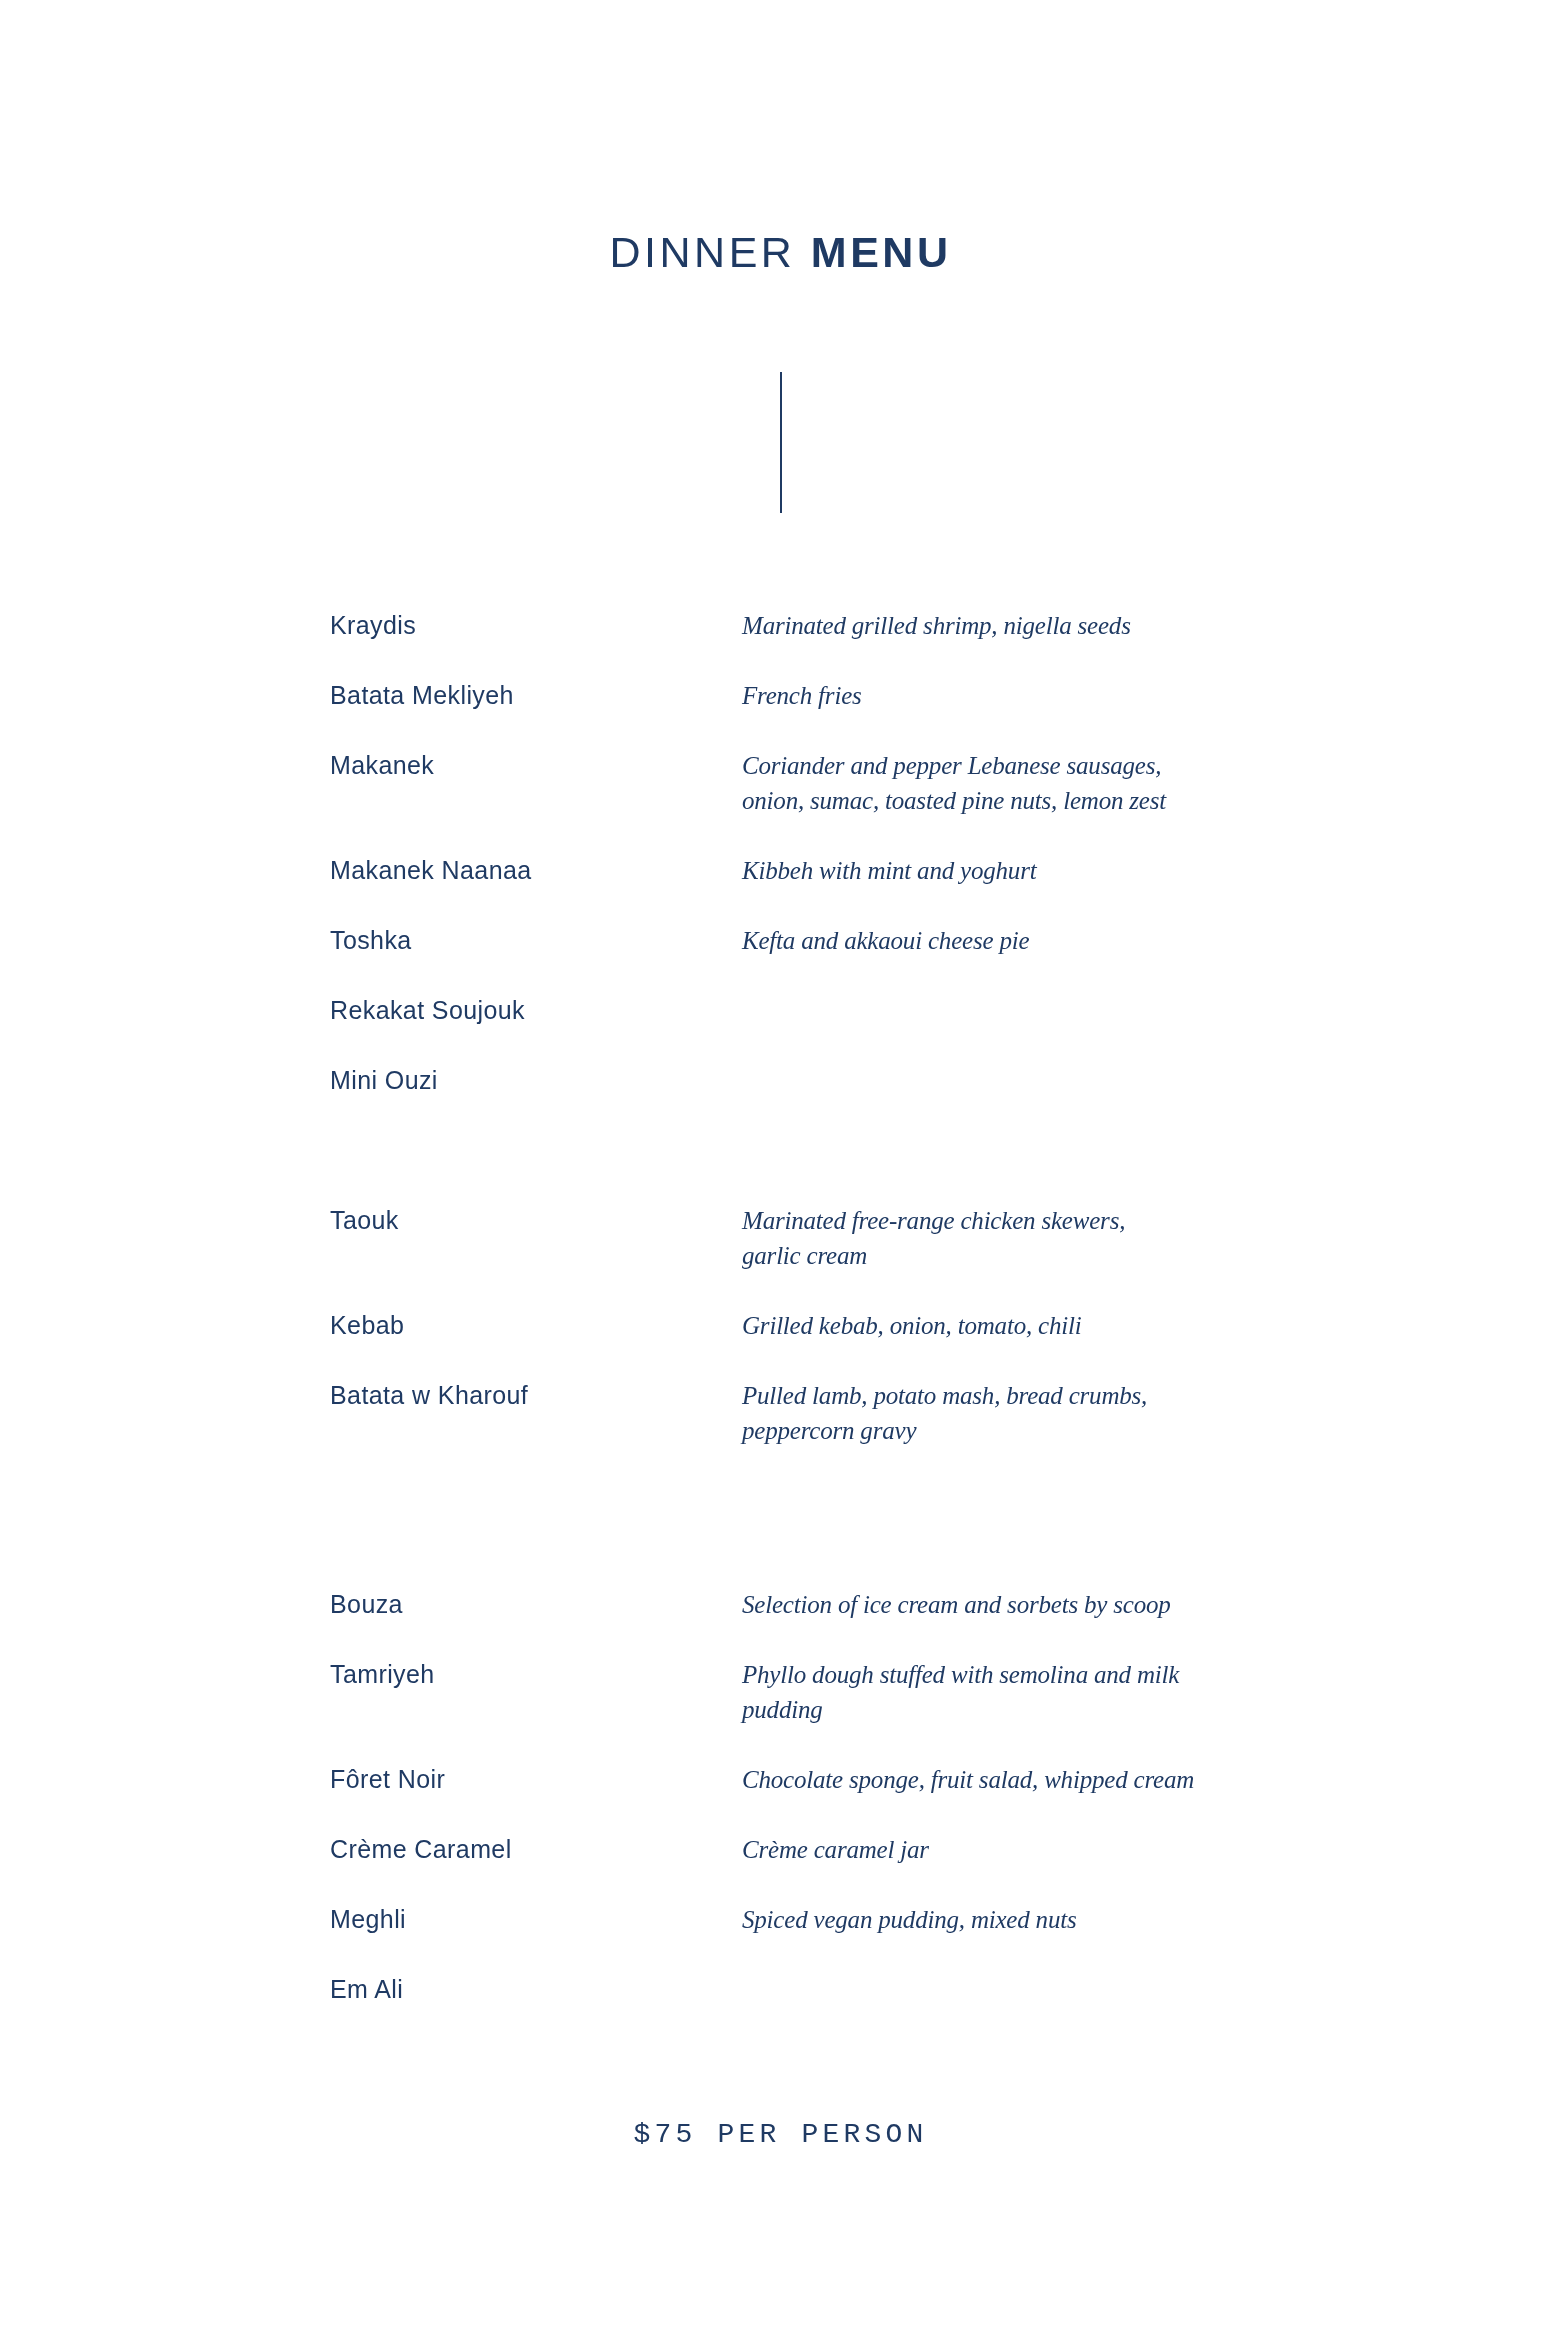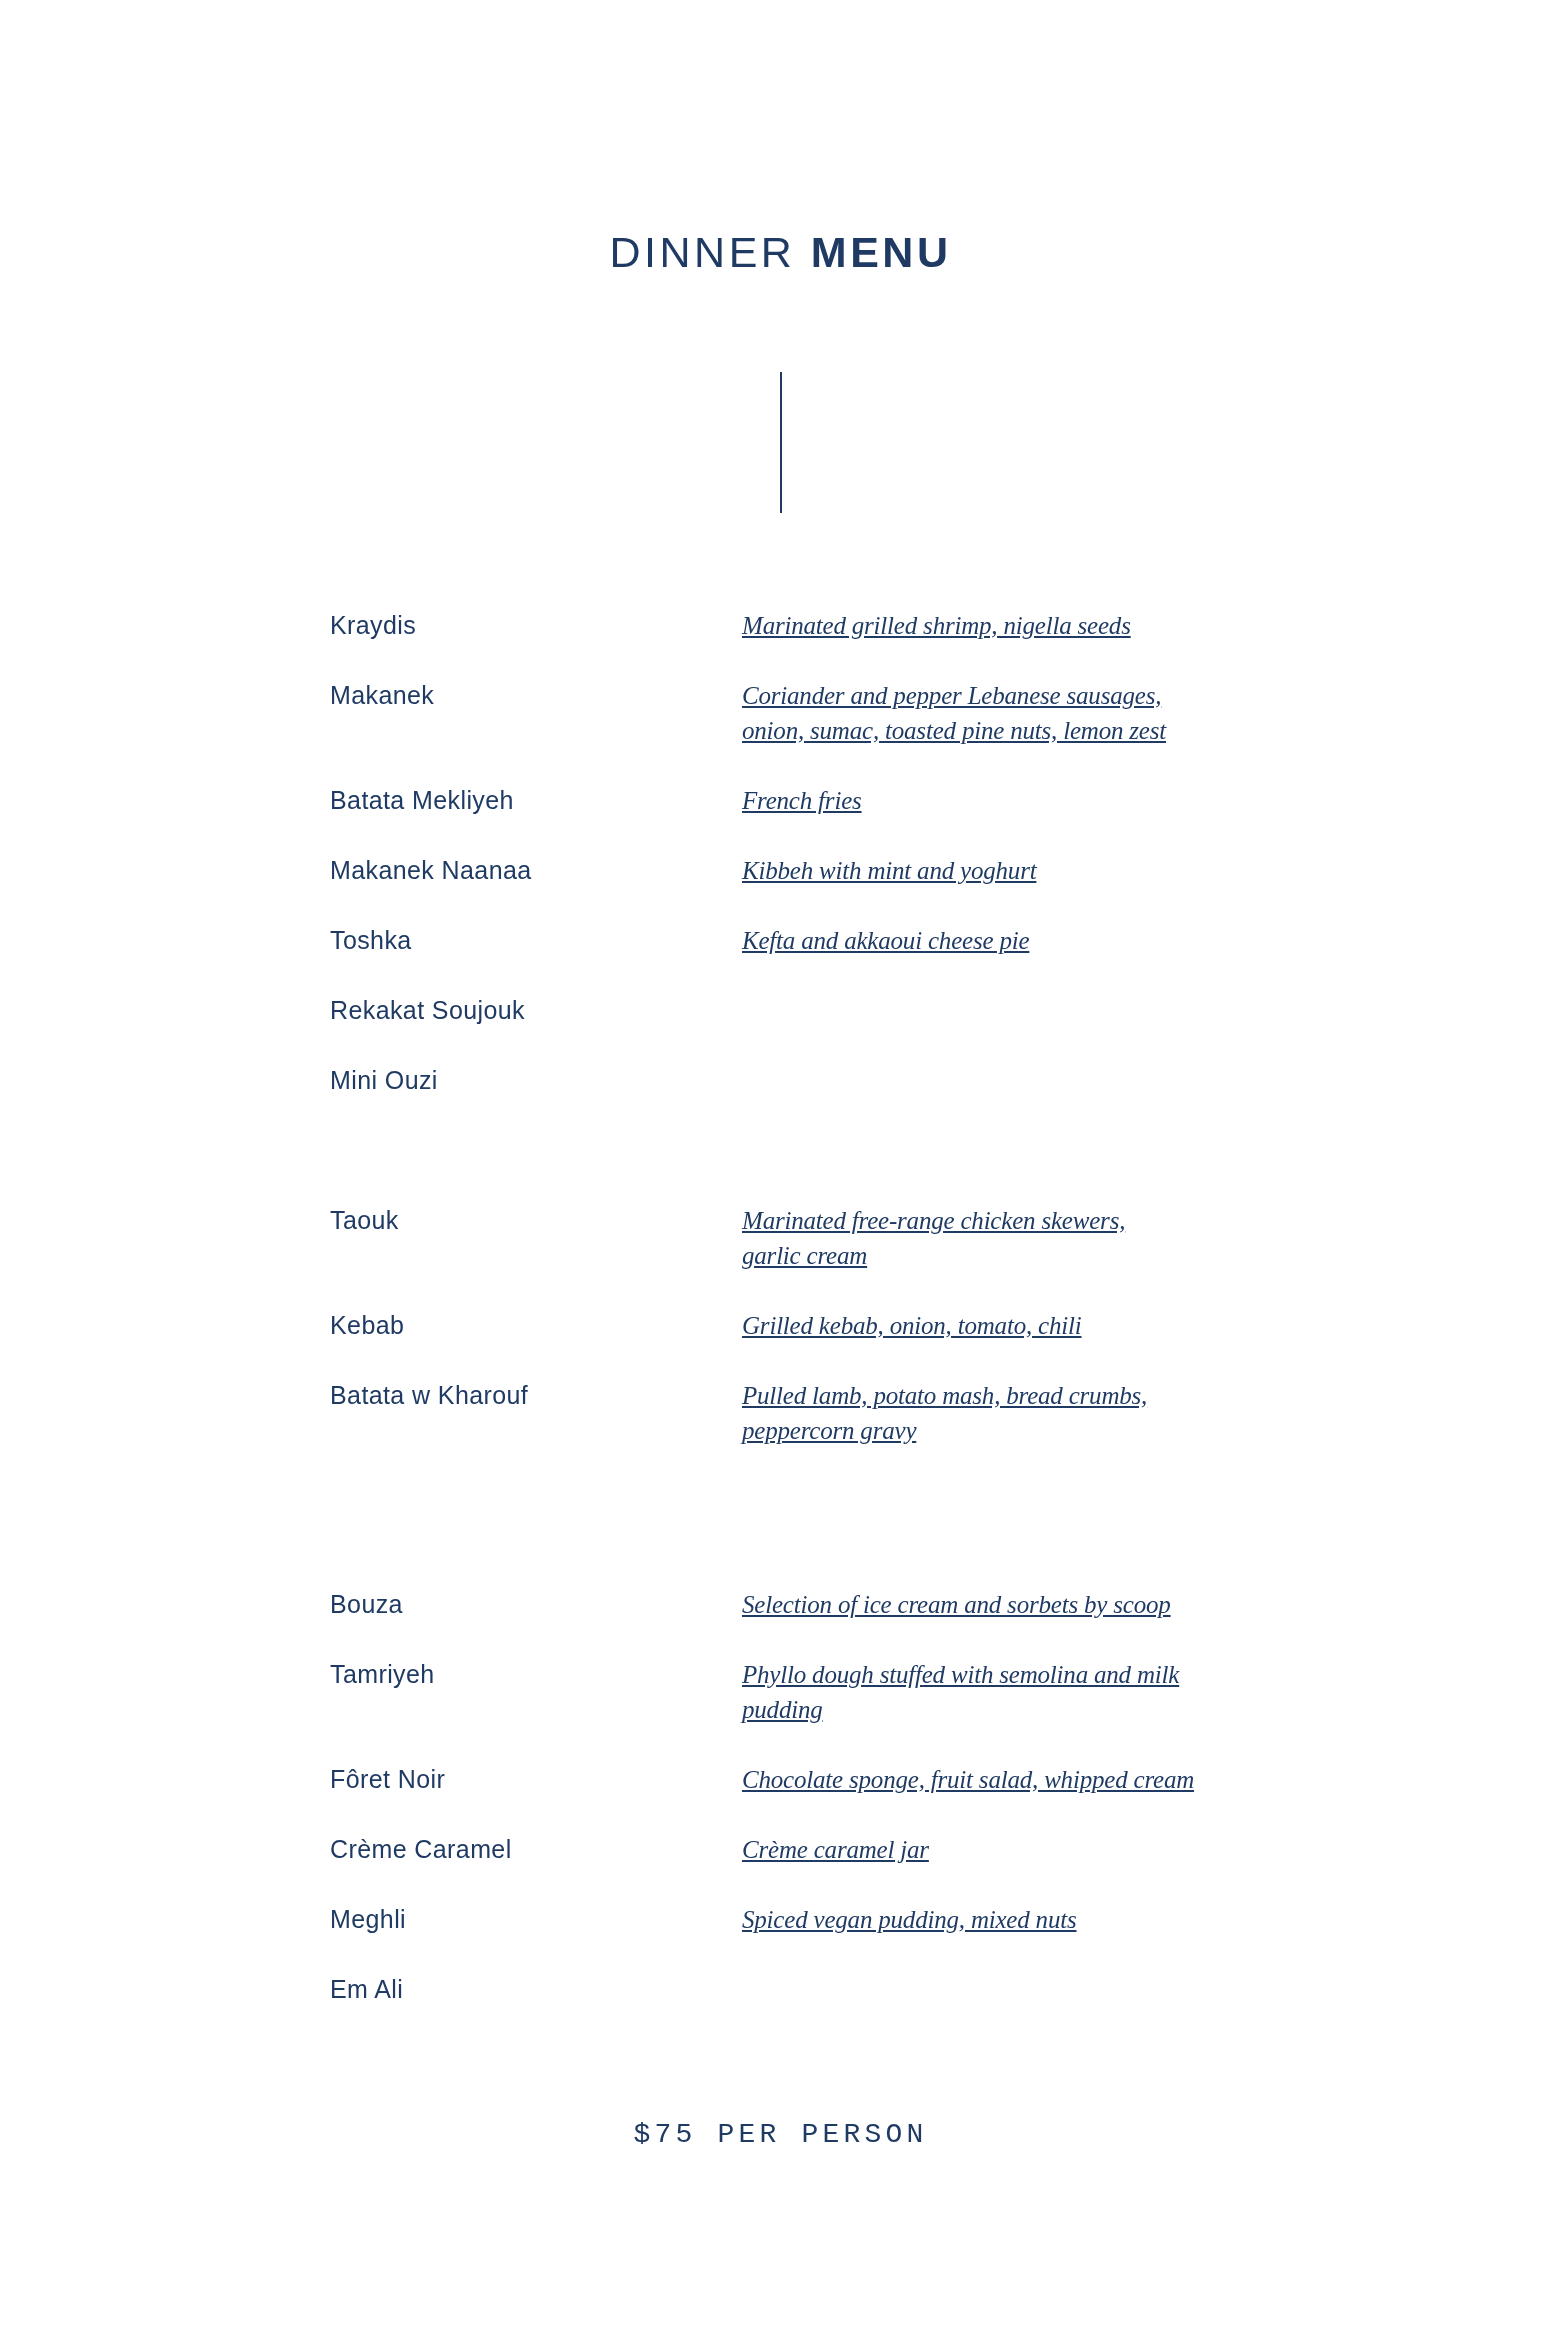"Marinated grilled shrimp, nigella seeds" .row .desc .line { text-decoration: underline -> none }
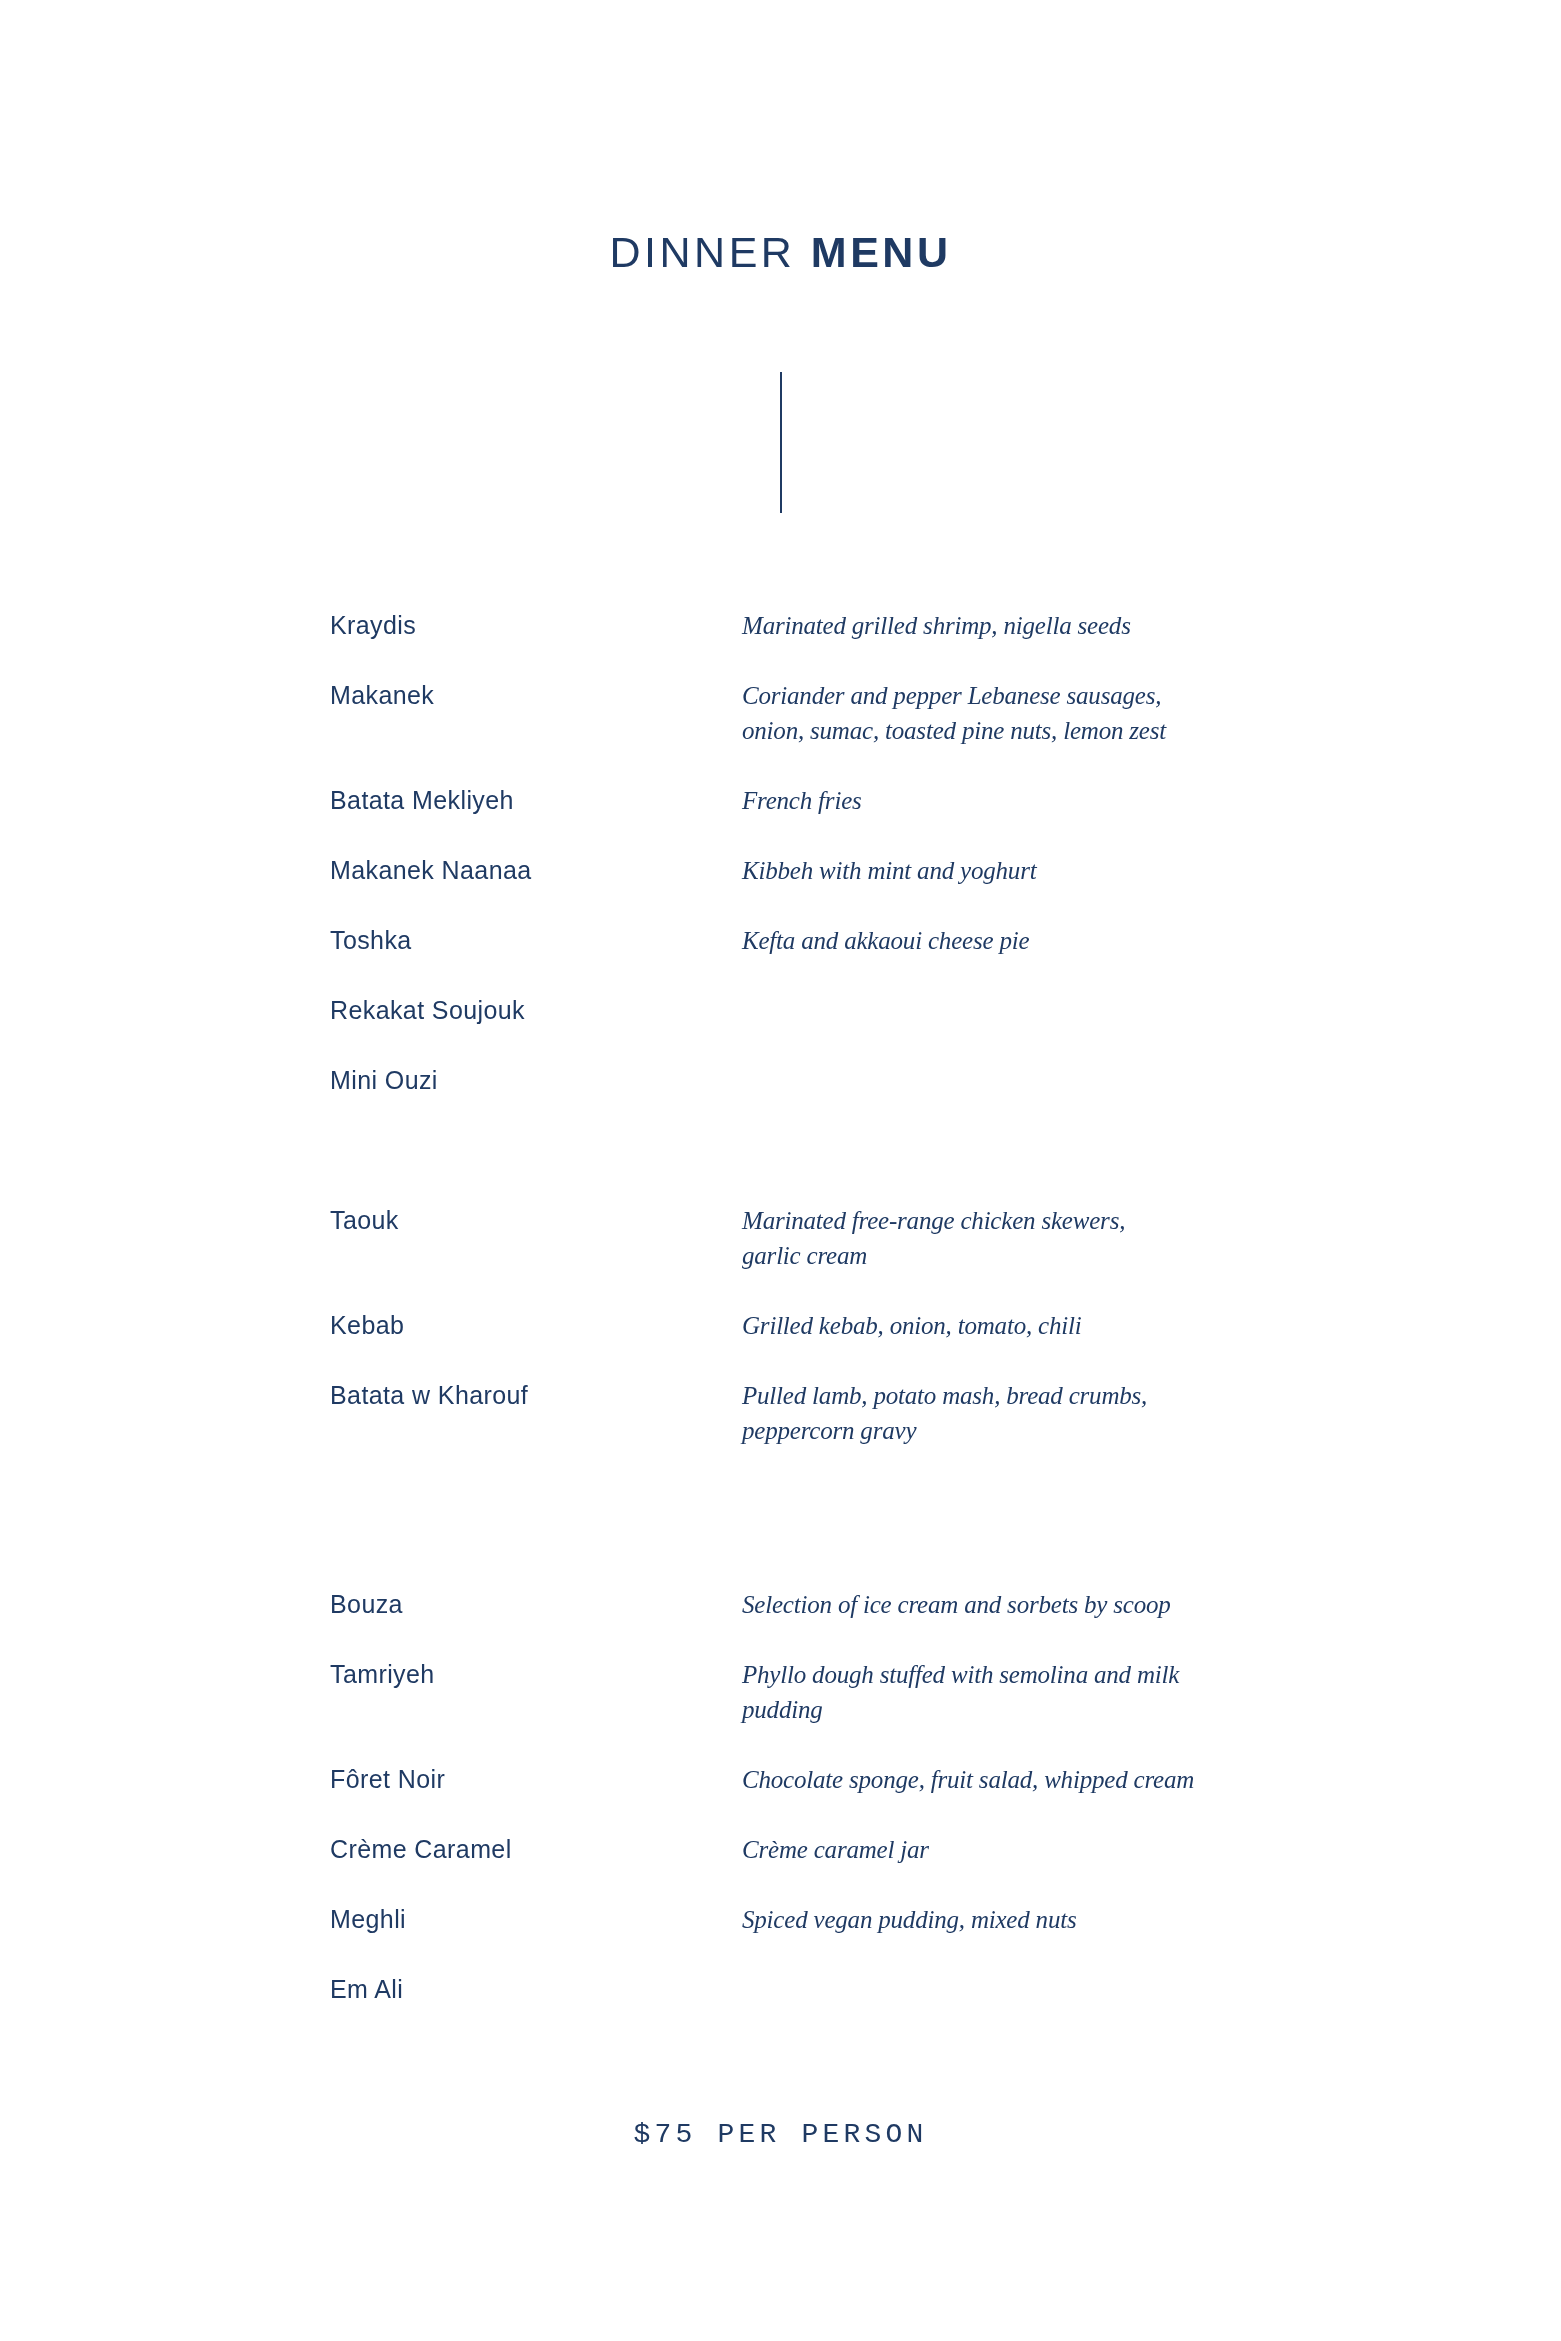"Makanek" div.row { order: before "Batata Mekliyeh" -> after "Batata Mekliyeh" }
